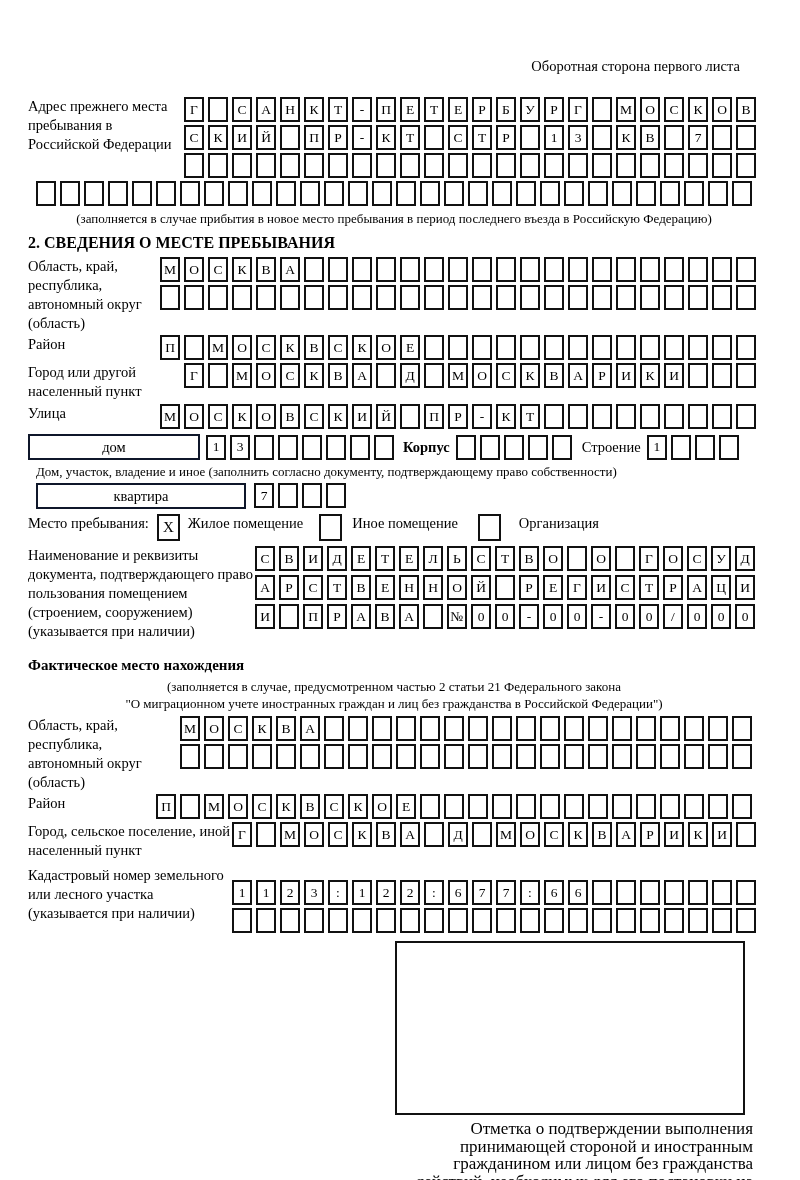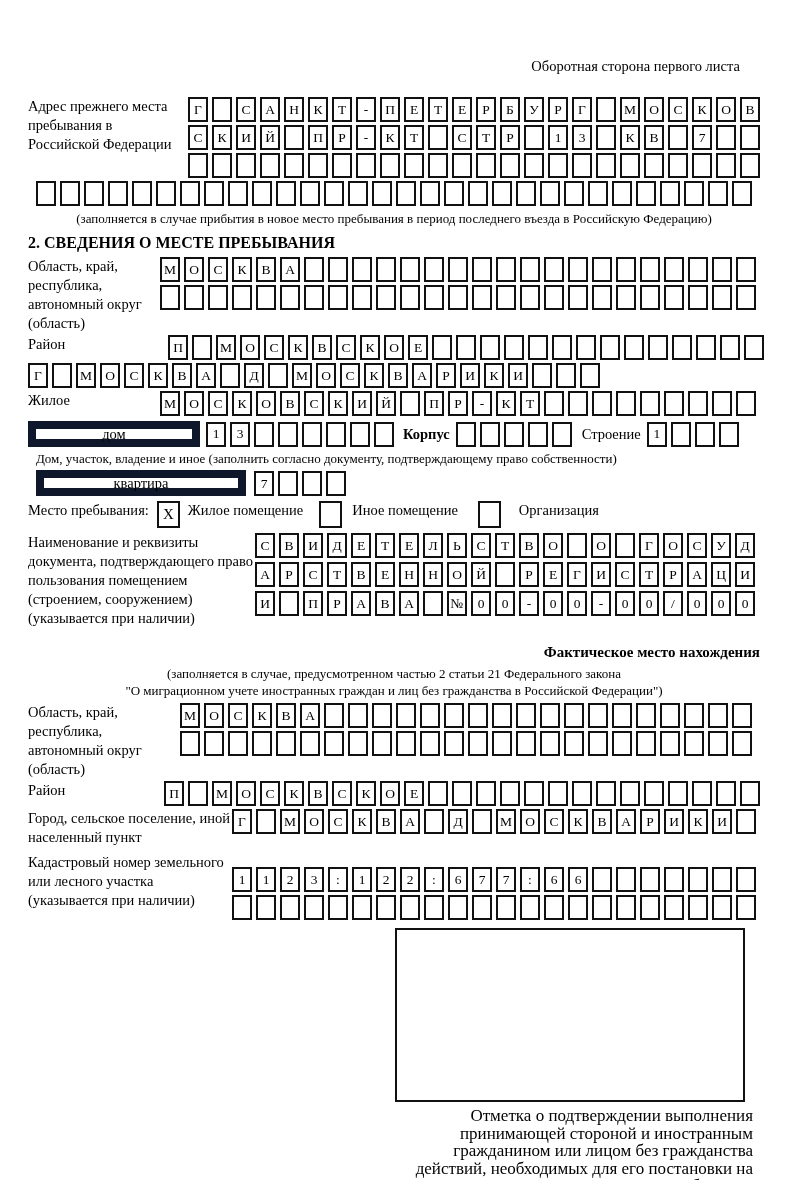"Адрес прежнего места пребывания в" div.line { justify-content: space-between -> none }
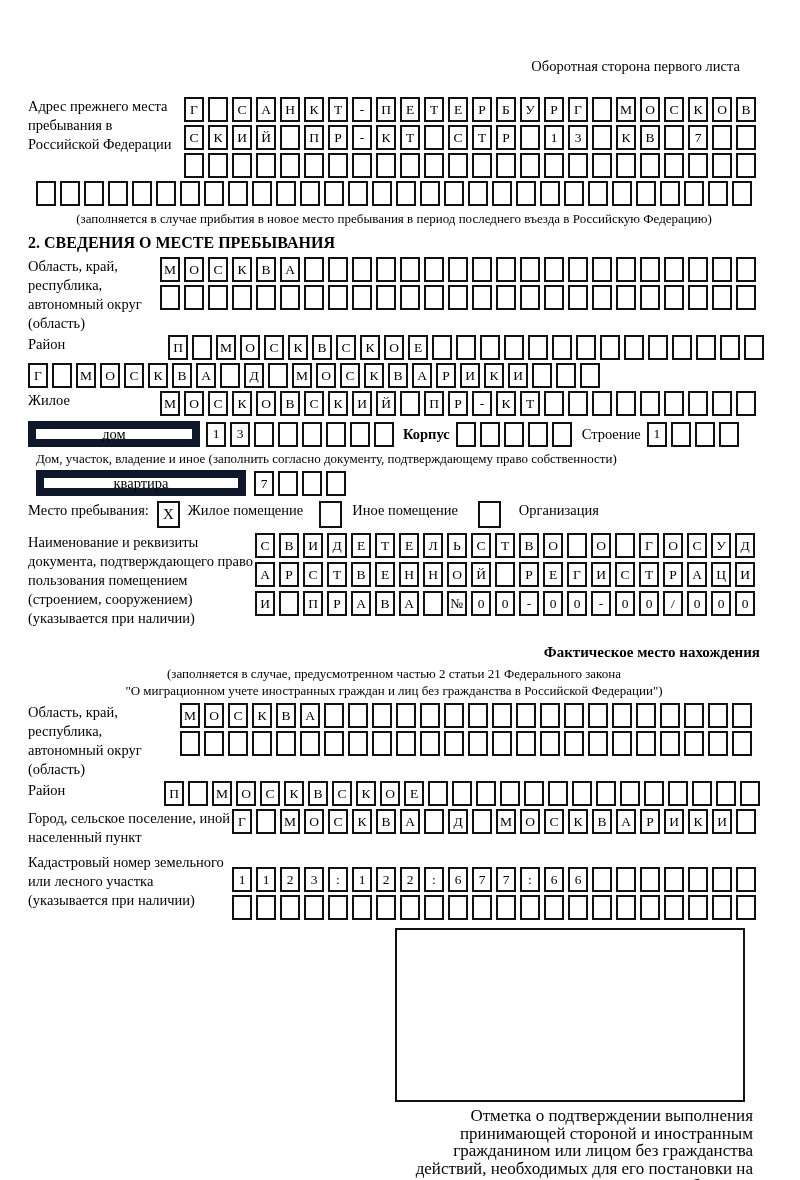"Район" .mt2 { gap: 8px -> none }
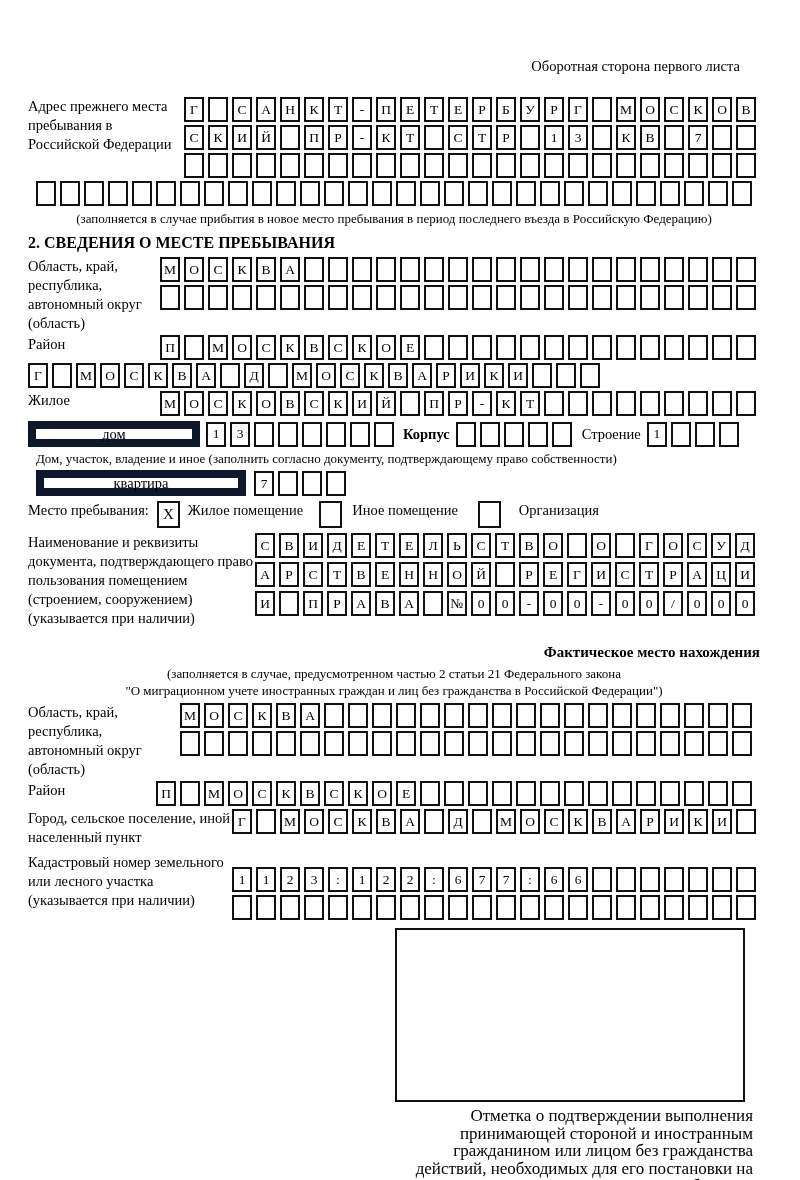"Город или другой населенный пункт" div.lbl { html: none -> <div>Город или другой населенный пункт</div> }
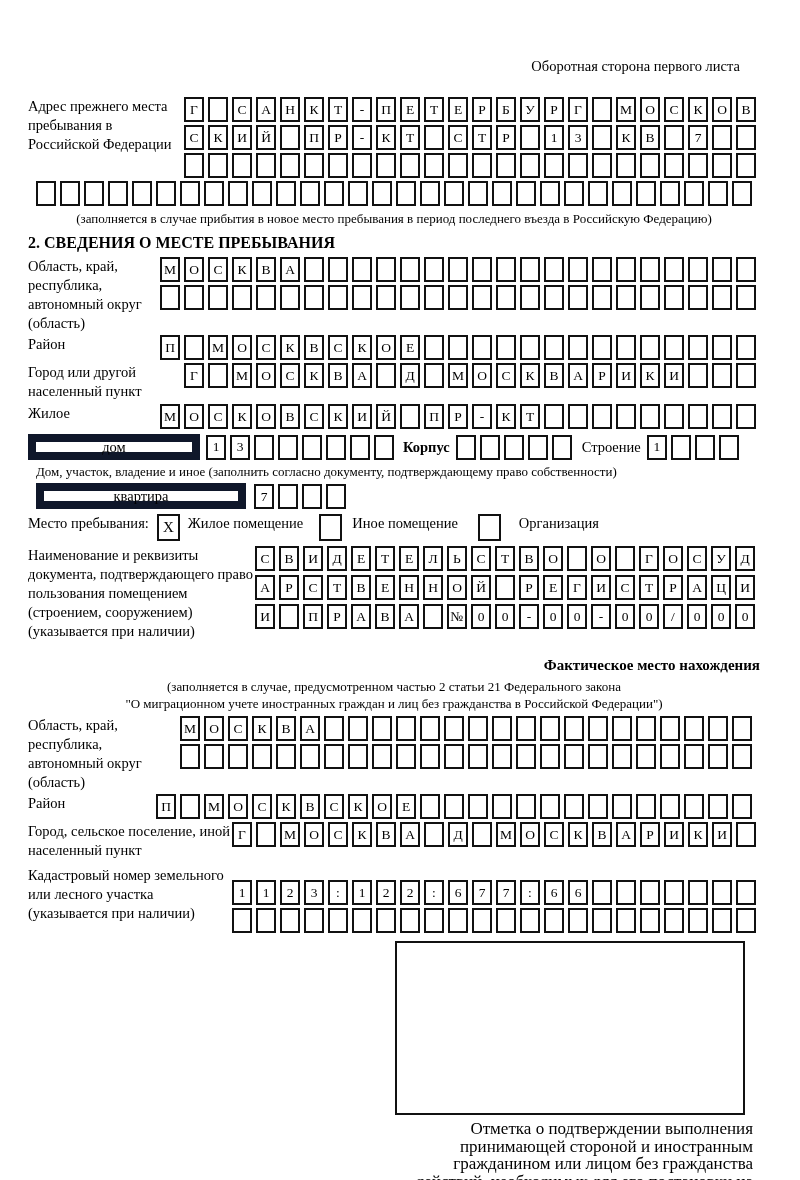"Жилое" div.lbl { text: Жилое -> Улица }
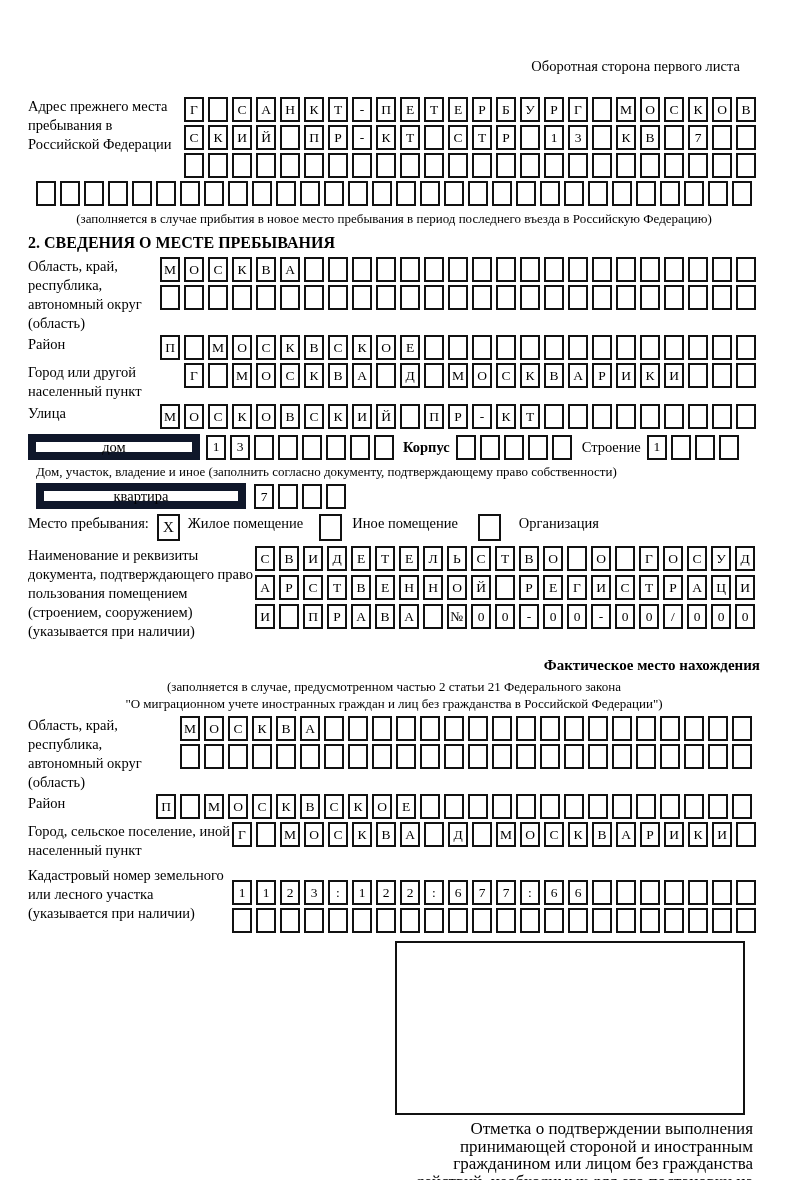"дом" .named-box { border: 8px solid #0f172a -> 2px solid #0f172a }
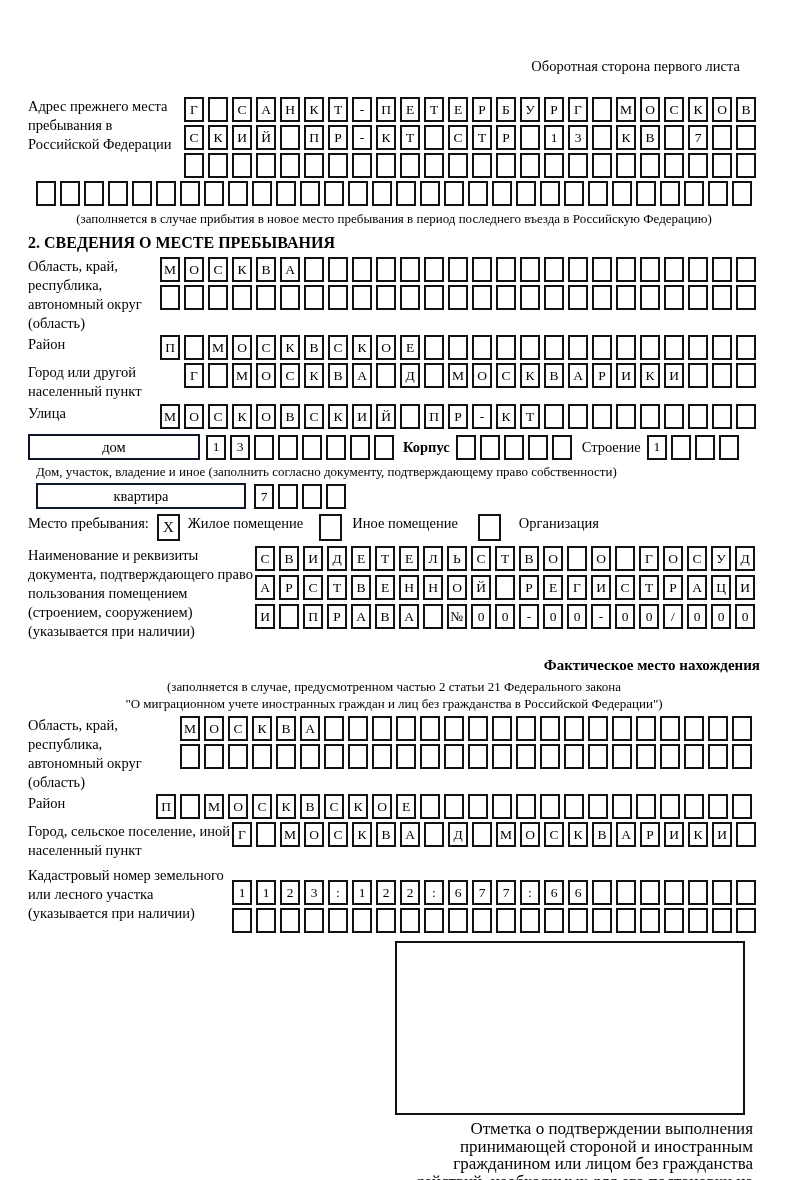"квартира" div.line { align-items: flex-end -> flex-start }
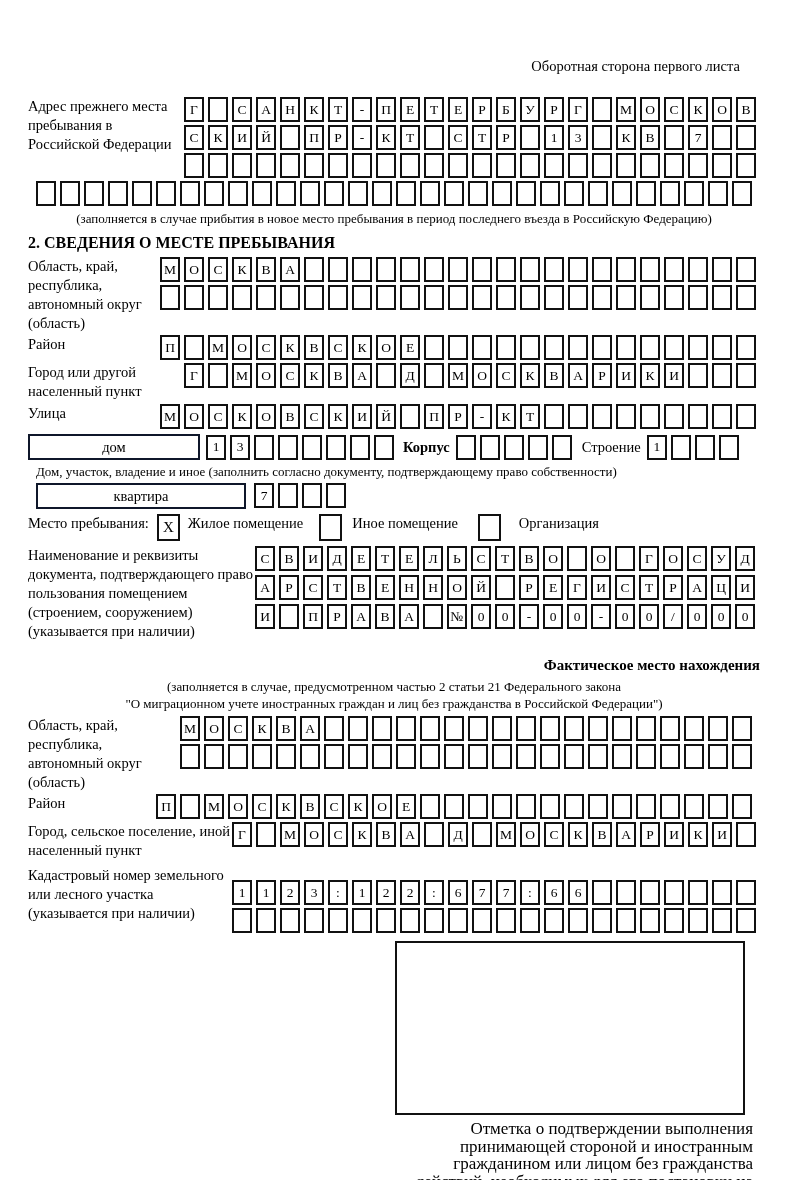"Фактическое место нахождения" .fact-title { text-align: right -> left }
